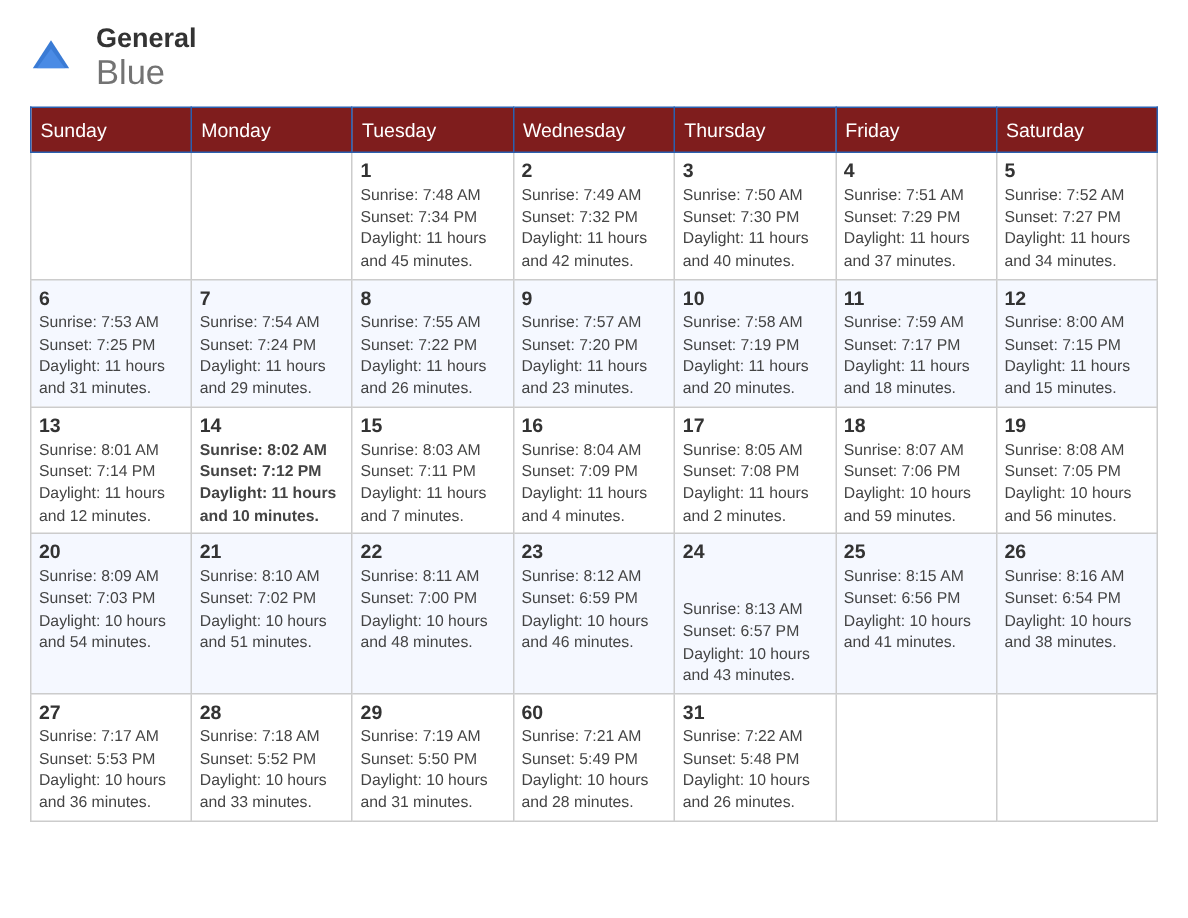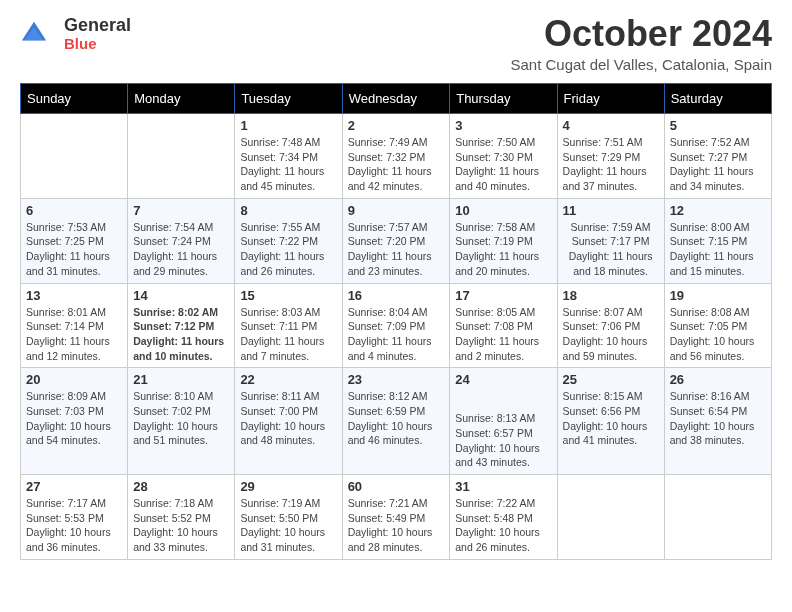"Blue" .logo-blue { color: #ef4444 -> #737373; font-size: 15px -> 23px; font-weight: bold -> normal }
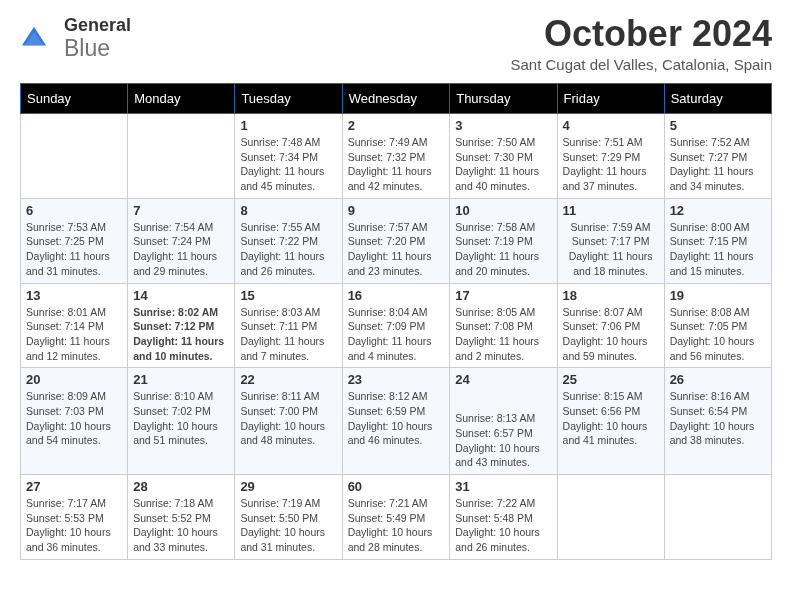"October 2024" div.title-section { html: <div> <div>October 2024</div> <div>Sant Cugat del Valles, Catalonia, Spain</div> </div> -> none }
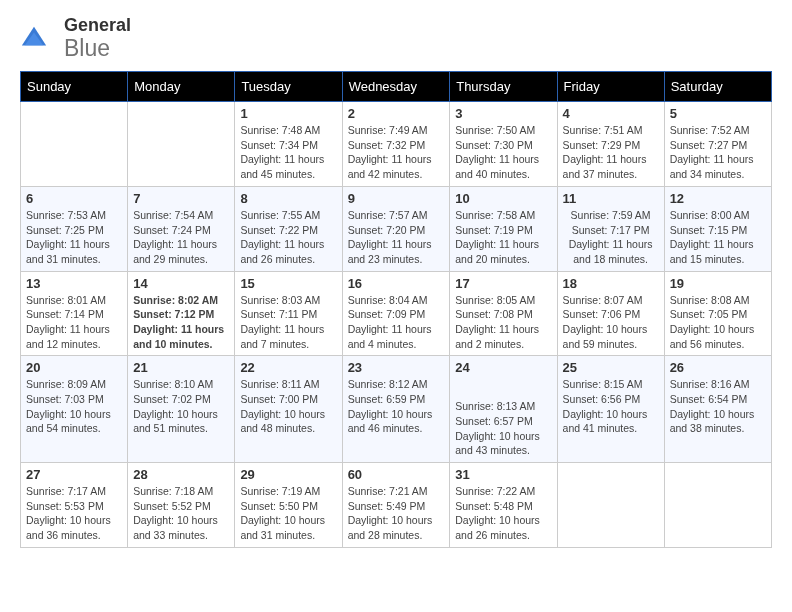"Sunday" .calendar th { background: #000000 -> #7f1d1d }
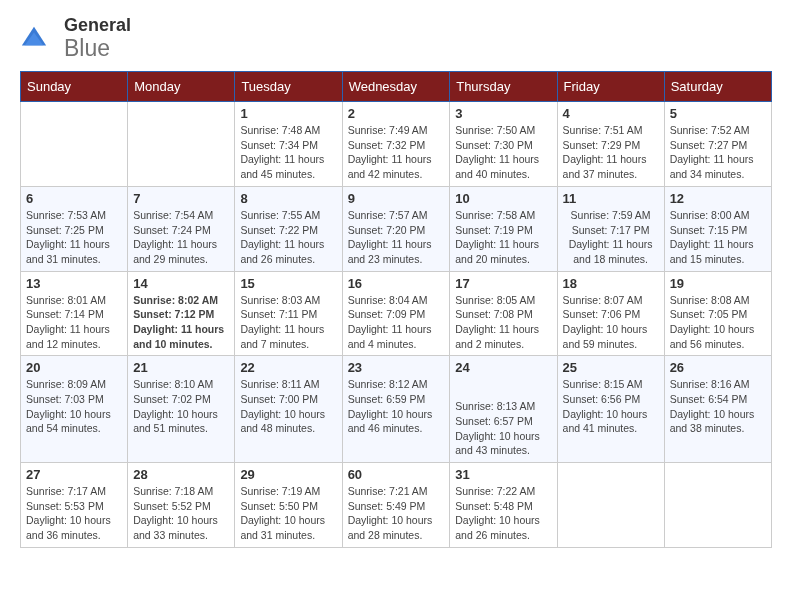"Sunrise: 7:59 AM" div.day-info { text-align: center -> none }
